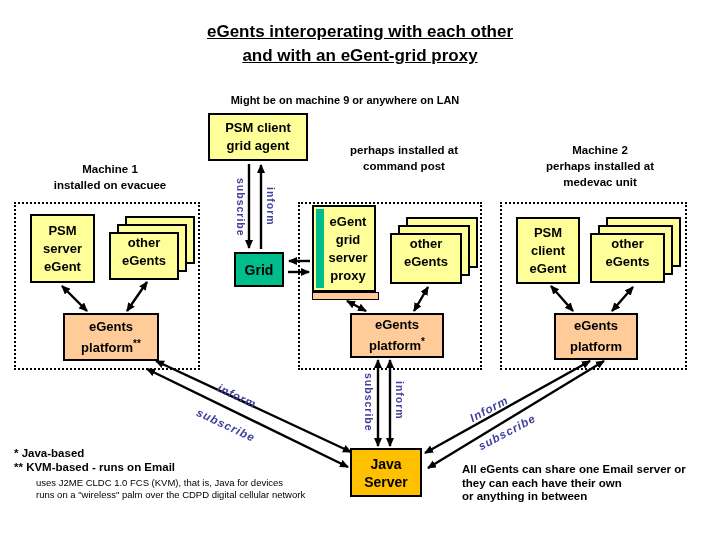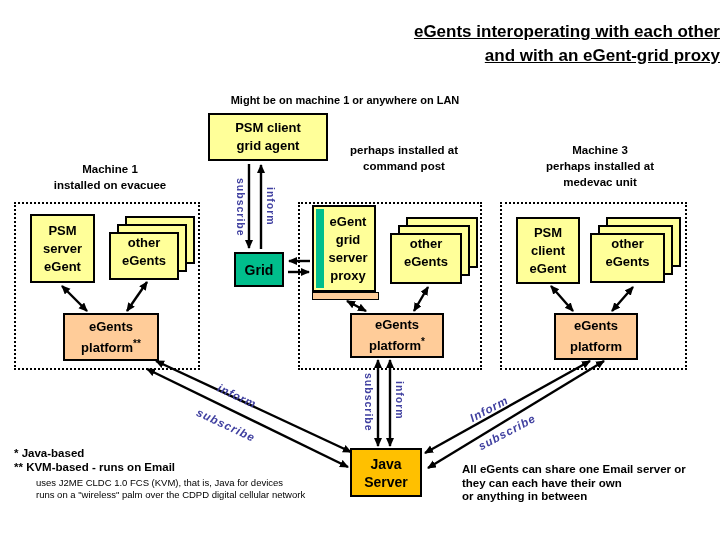"eGents interoperating with each other" .title { text-align: right -> center }
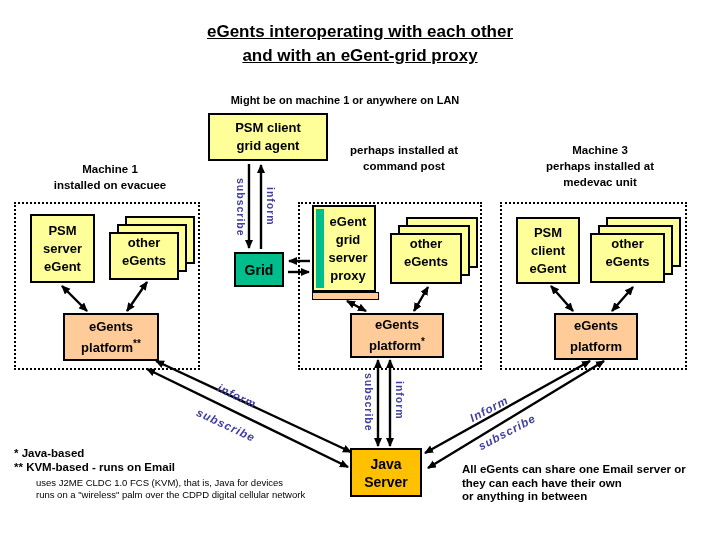"Might be on machine 1" div.note { text: 1 -> 9 }
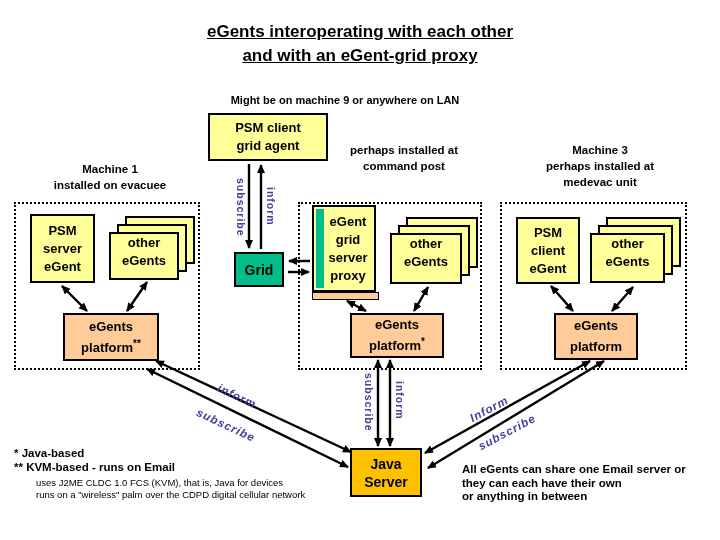"PSM client" div.ybox { width: 120px -> 100px }
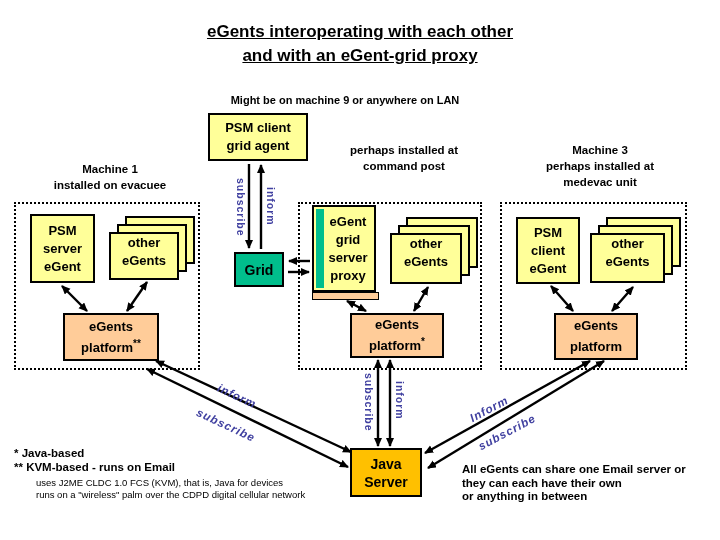"Machine 3" div { text: 3 -> 2 }
